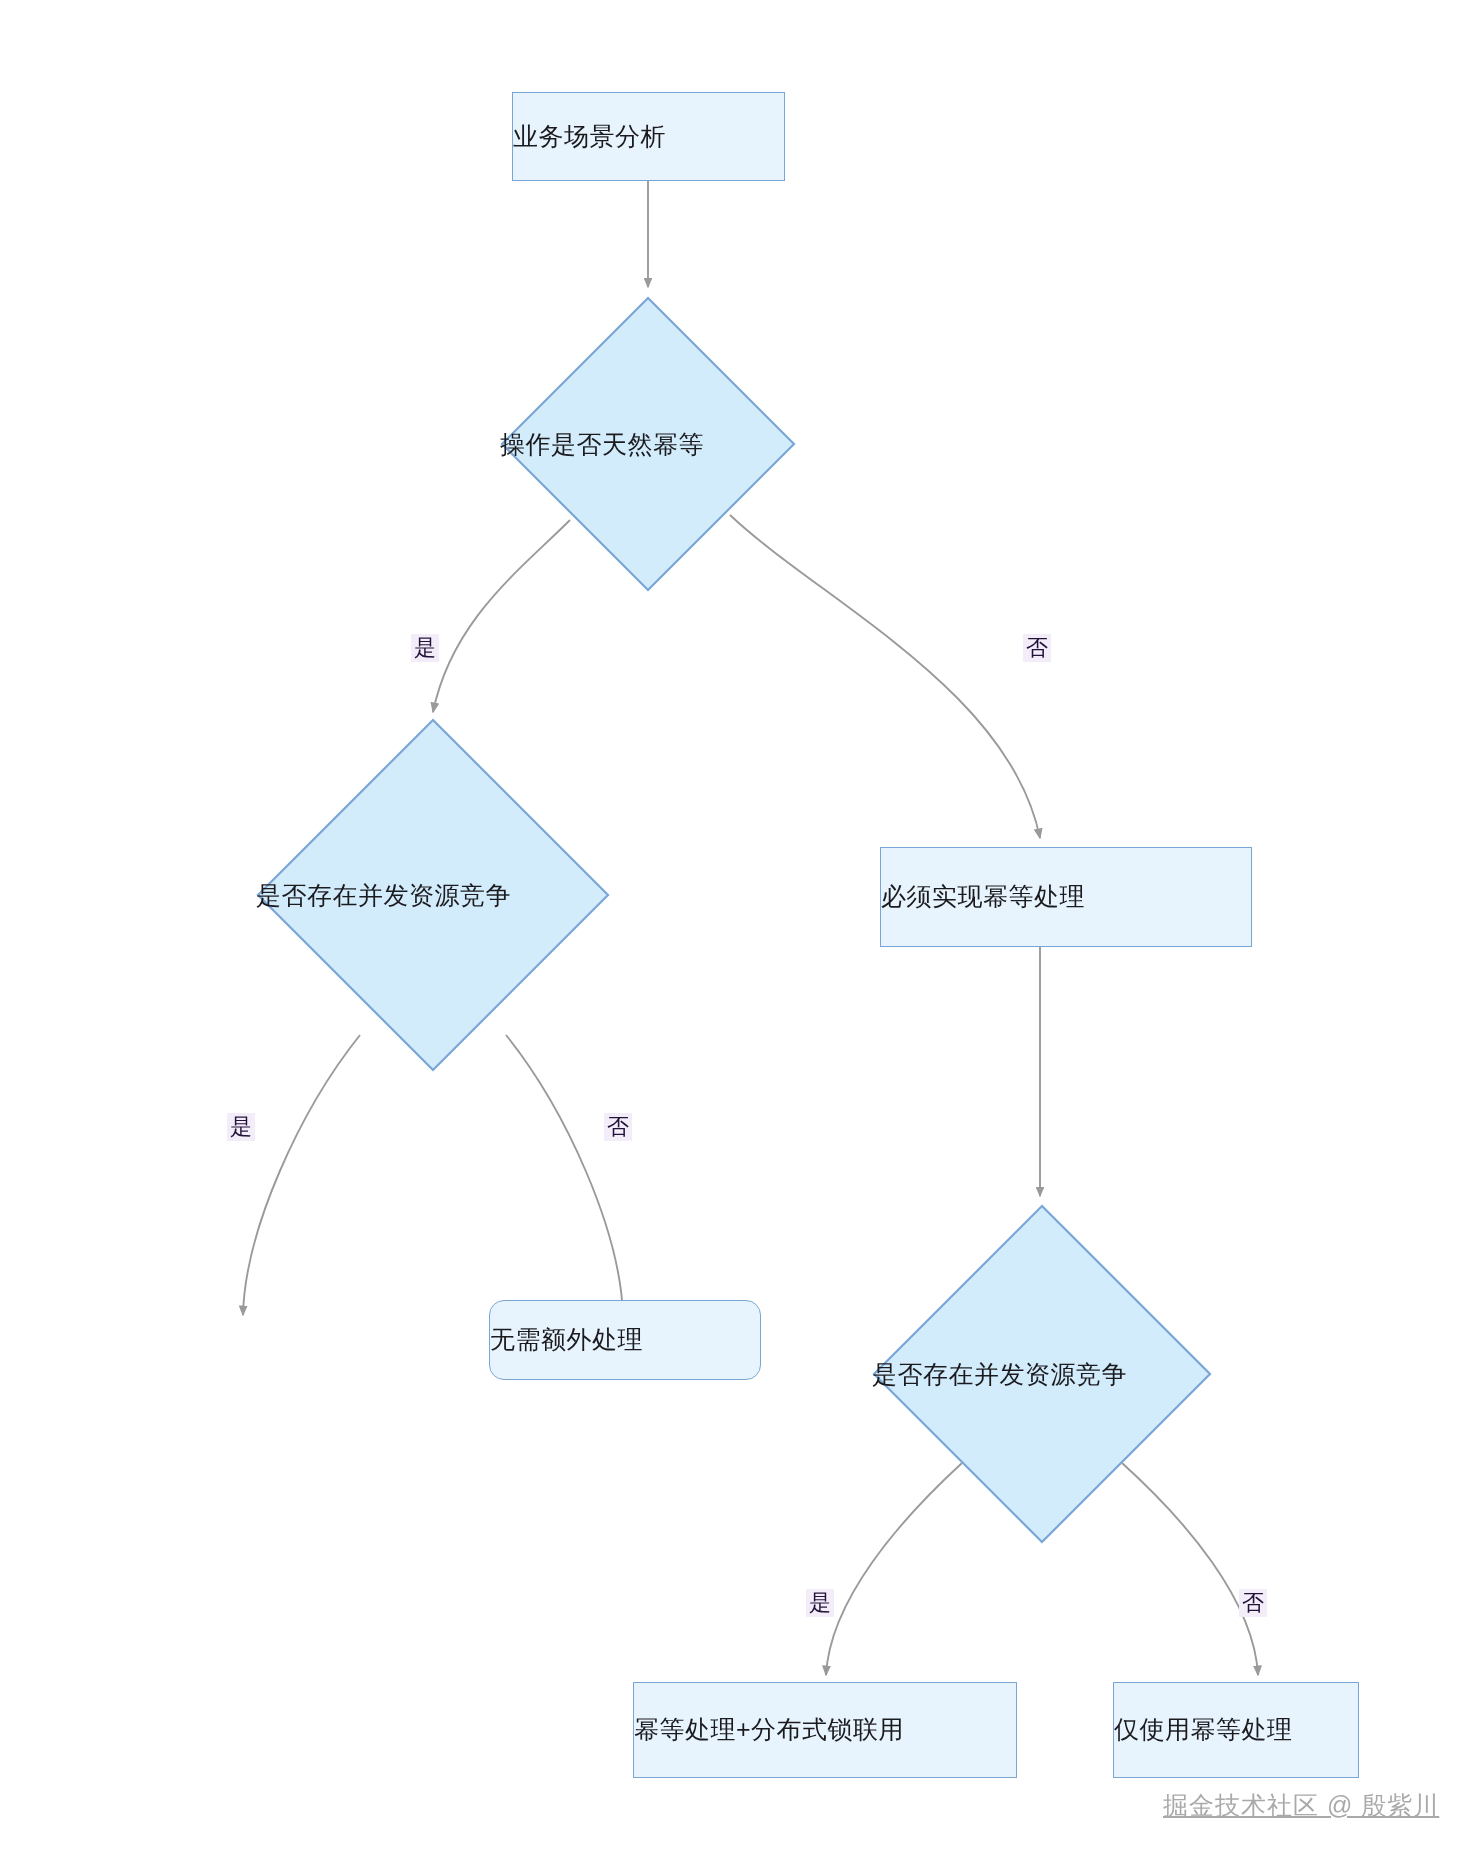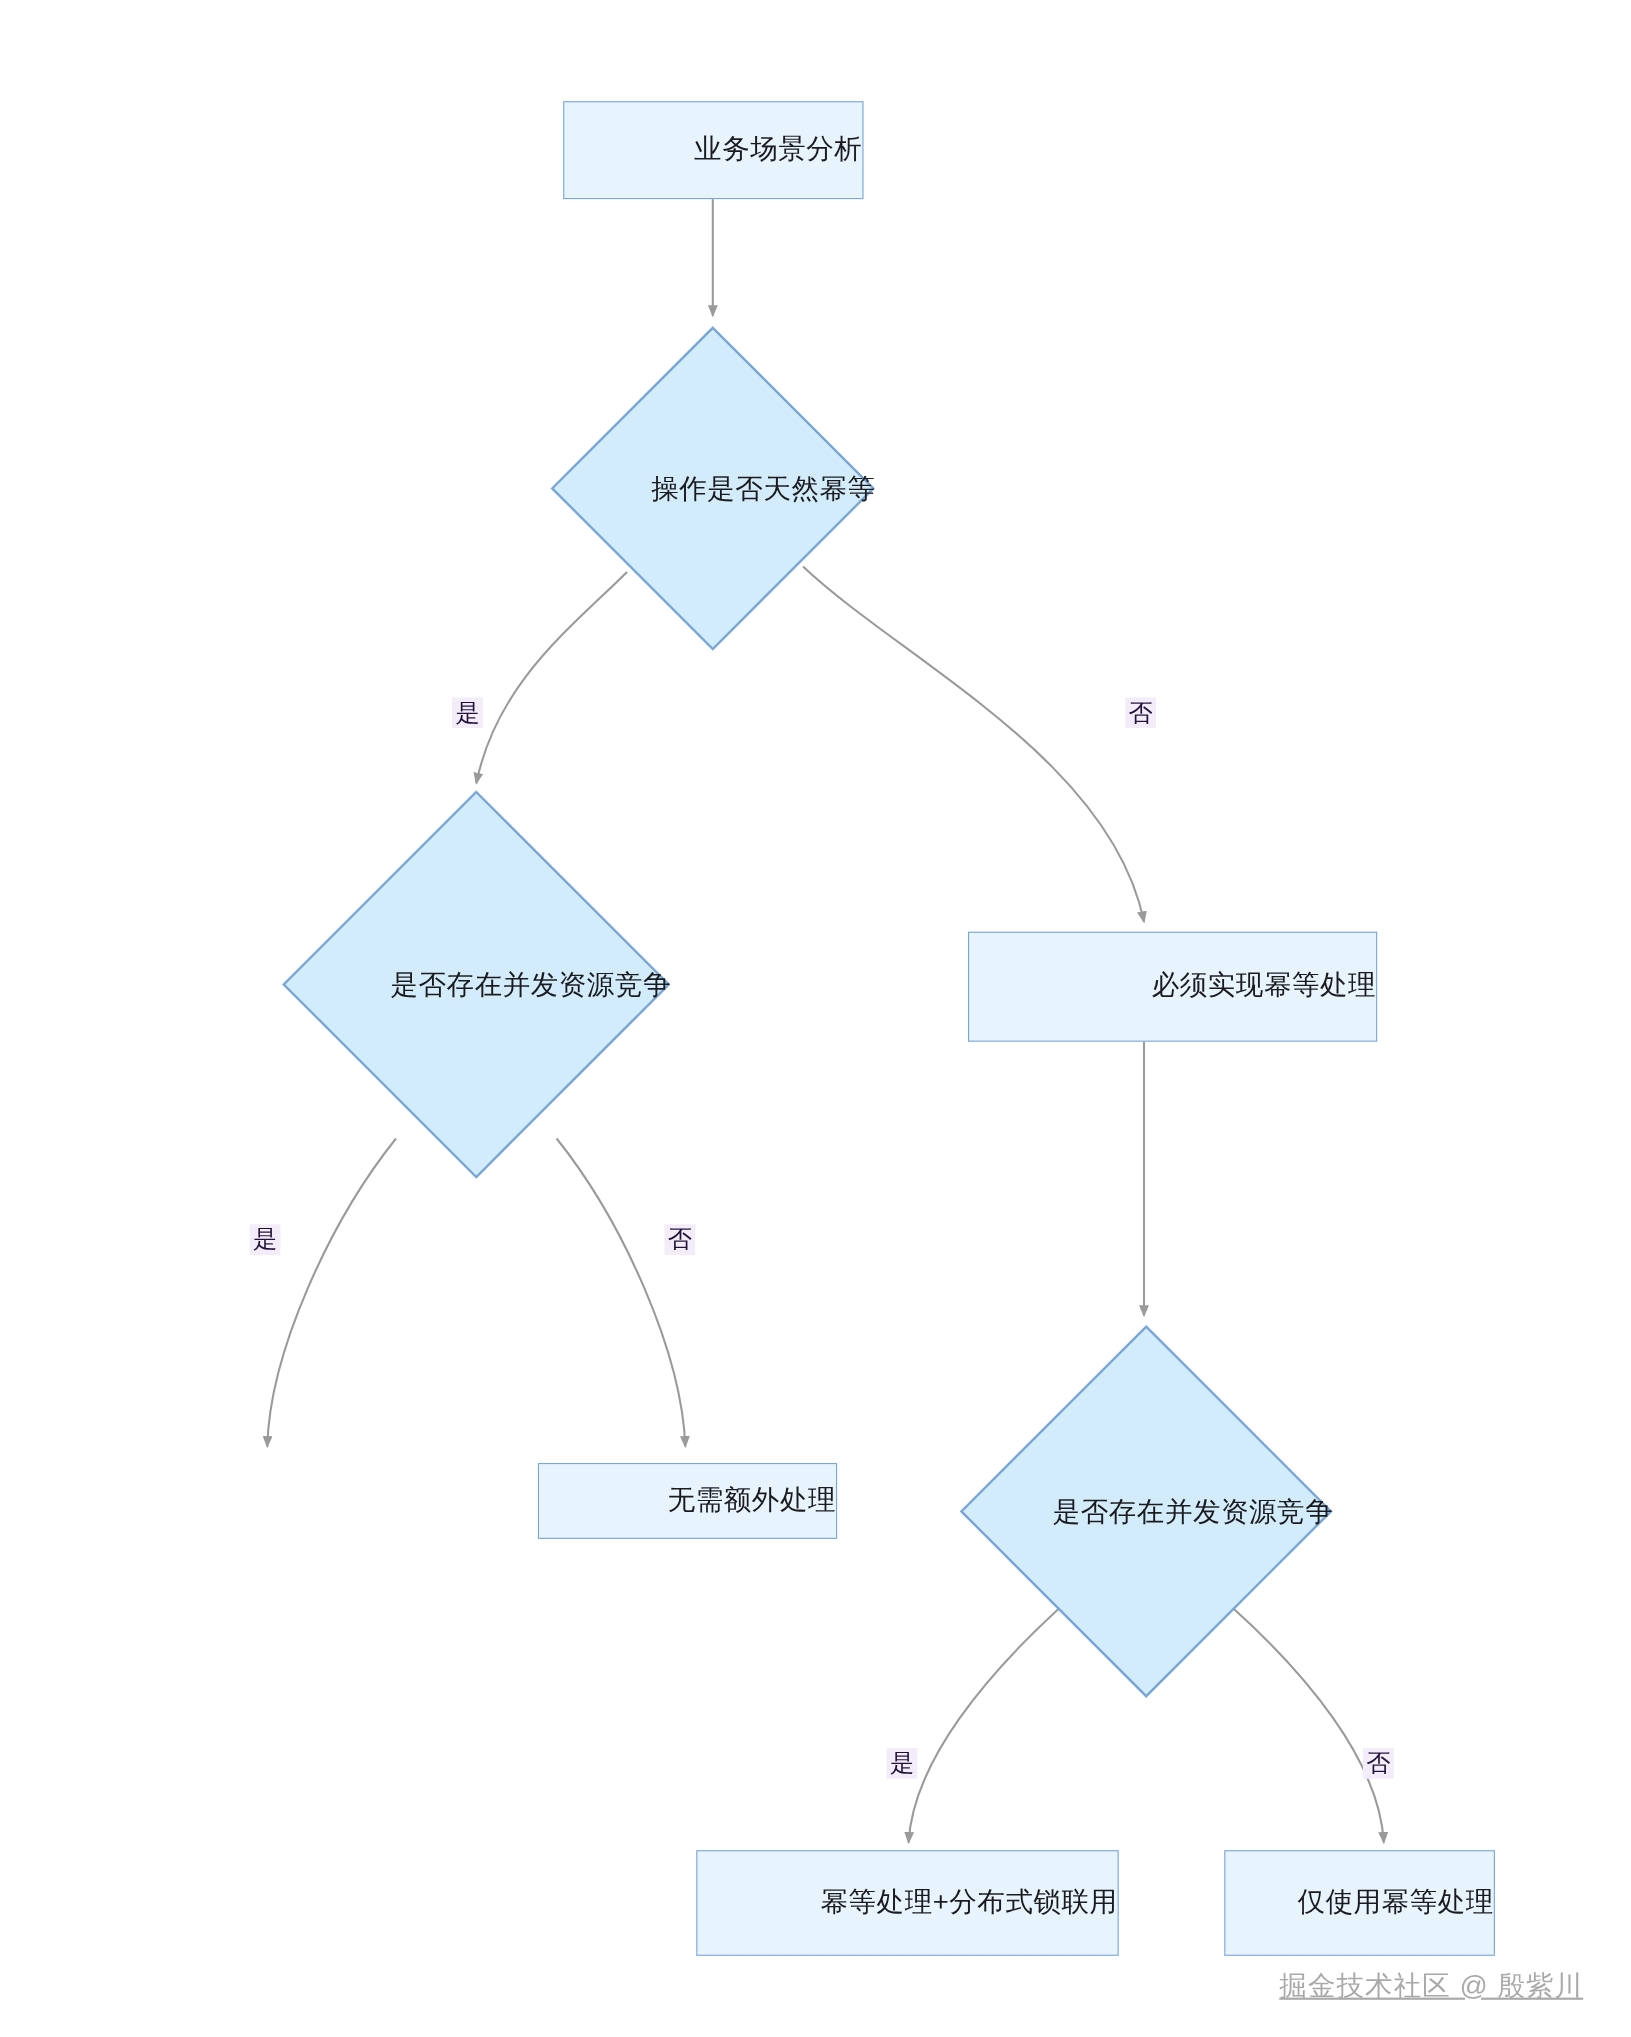"业务场景分析" .node { justify-content: flex-end -> flex-start }
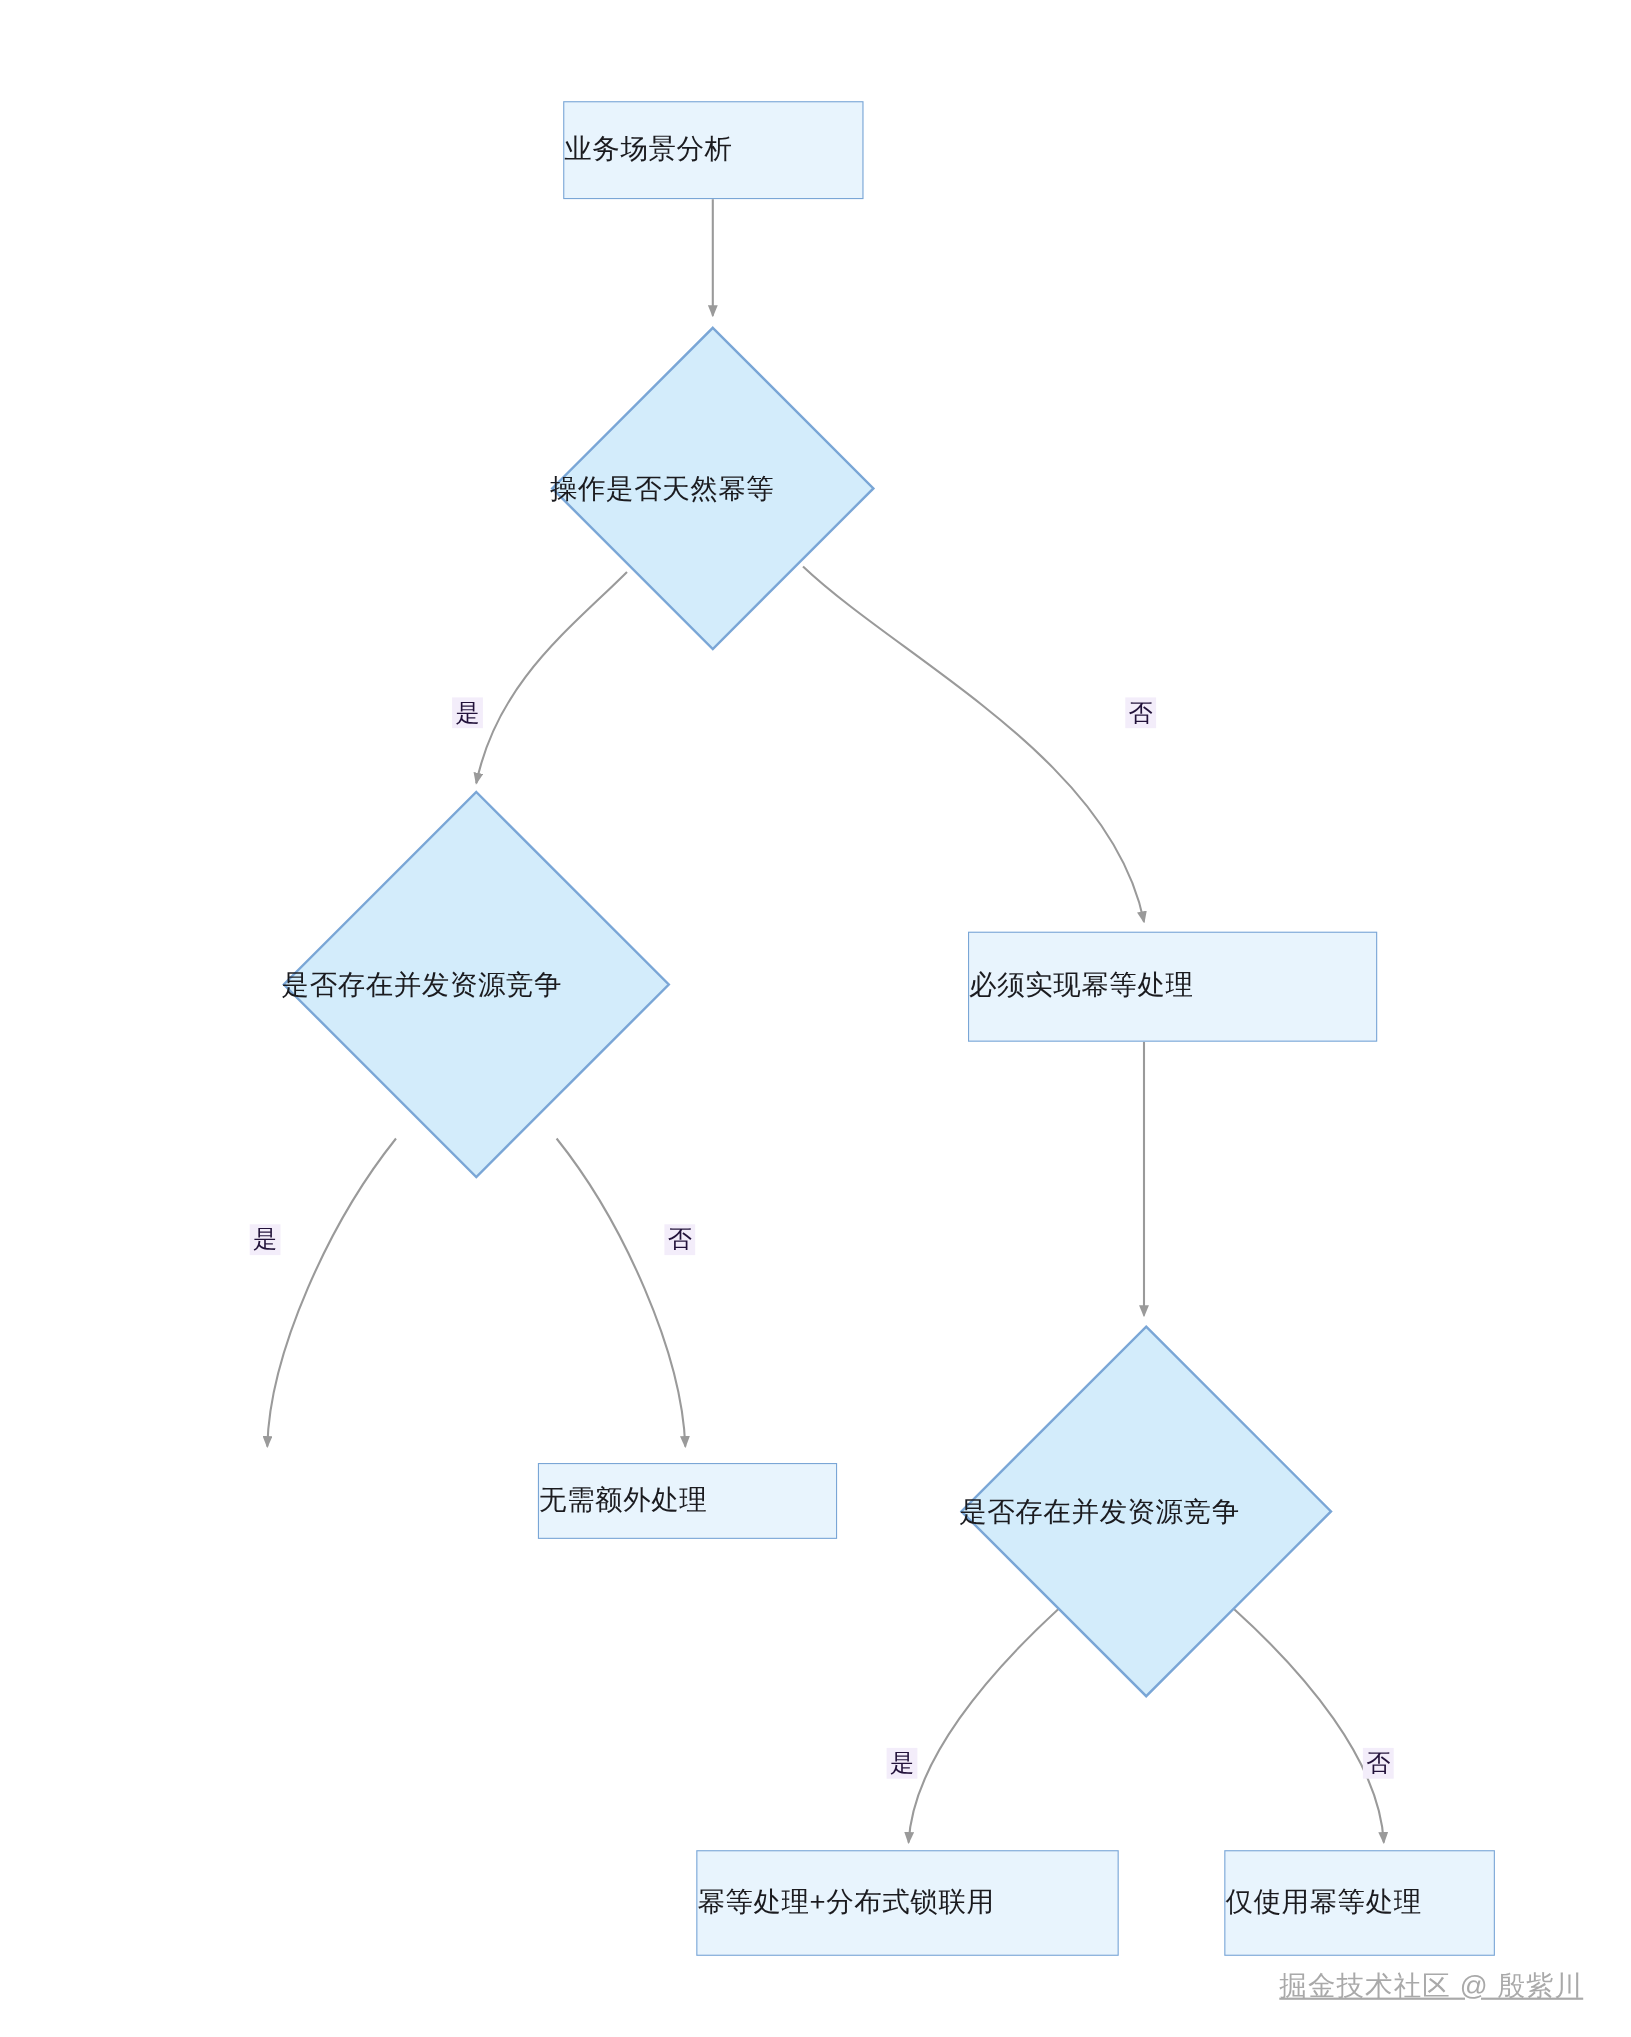"无需额外处理" div.node { border-radius: none -> 15px; height: 69px -> 80px; top: 1330px -> 1300px }
